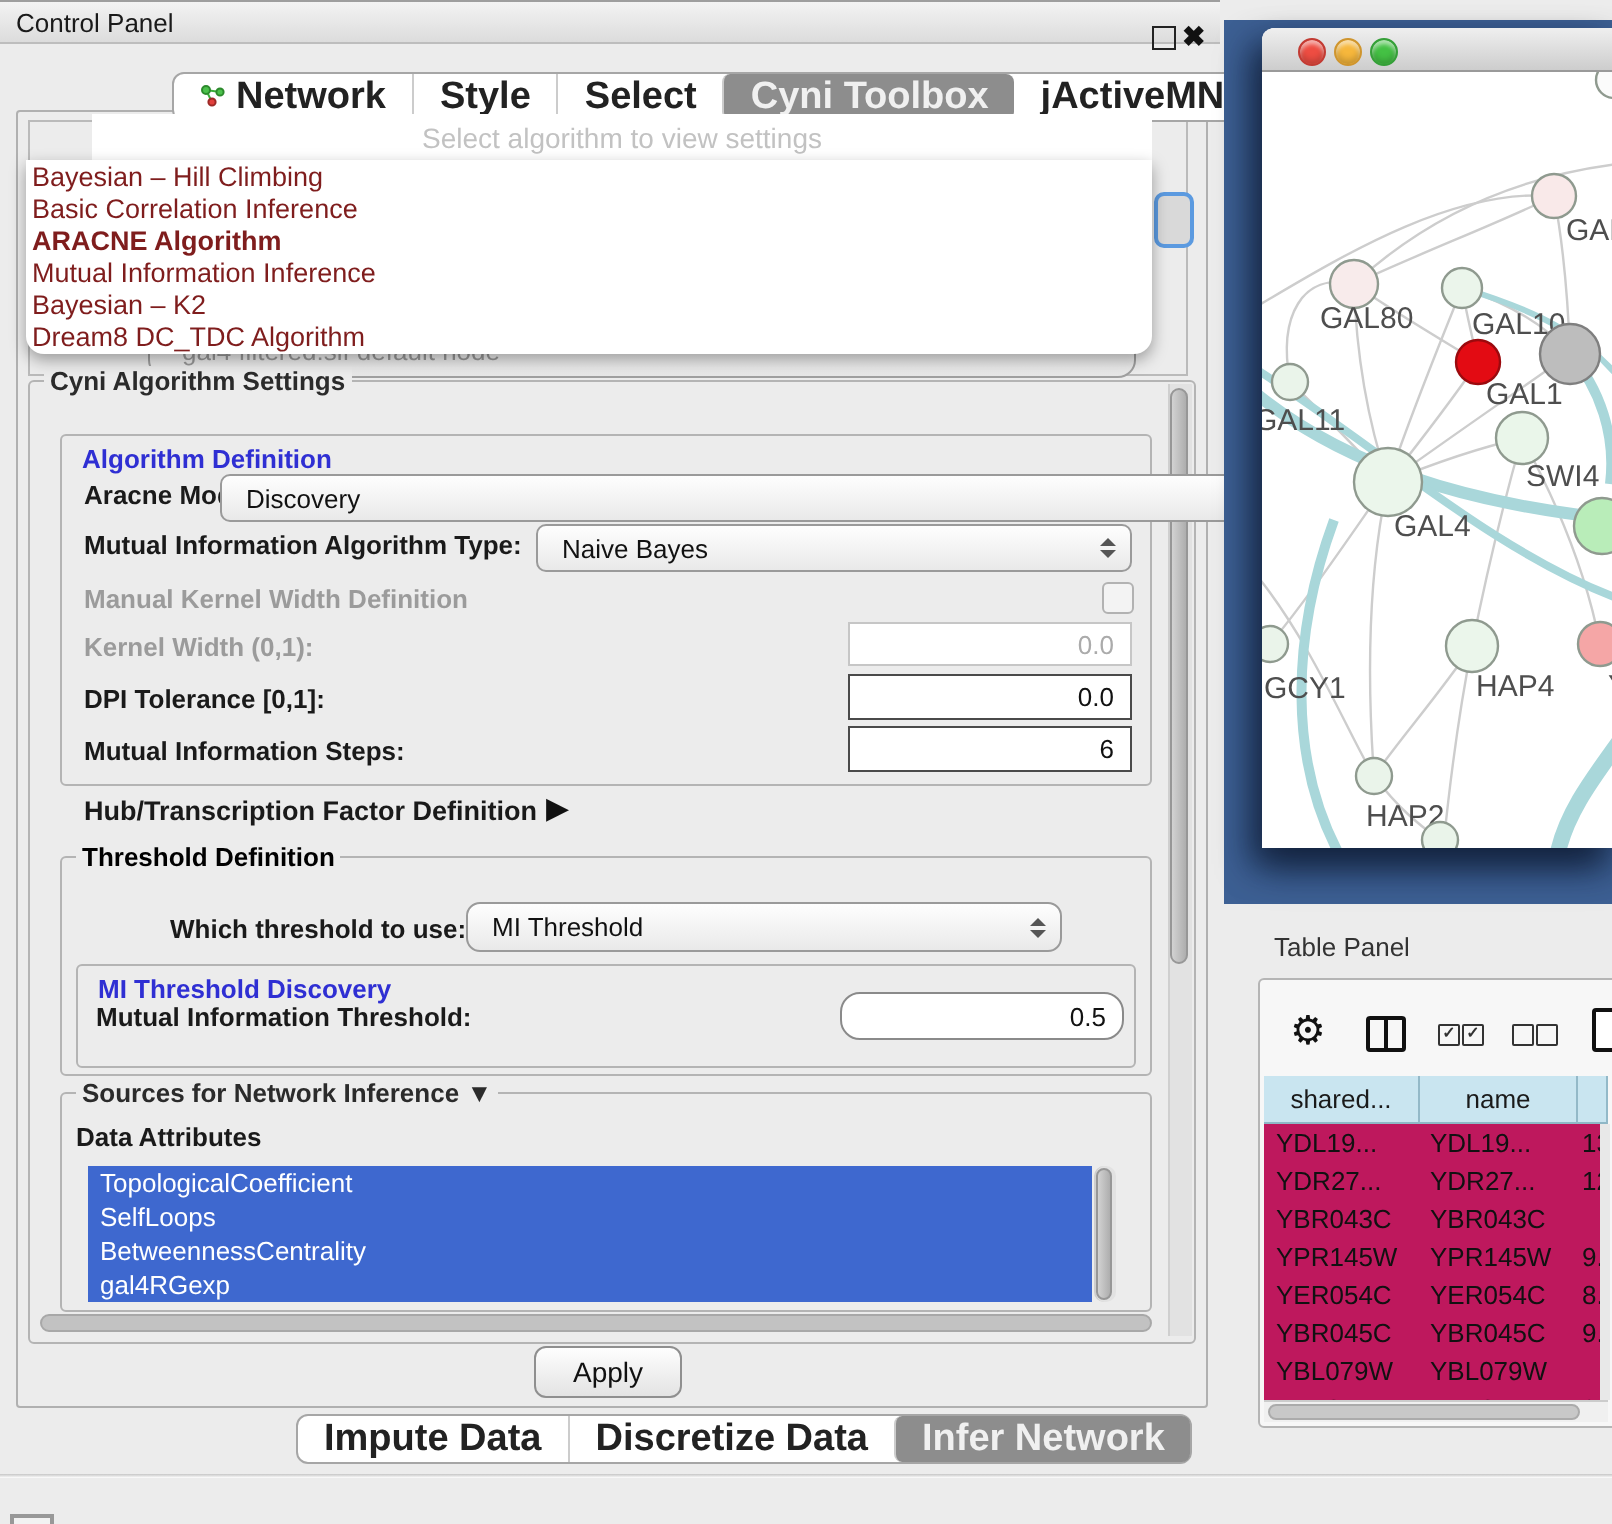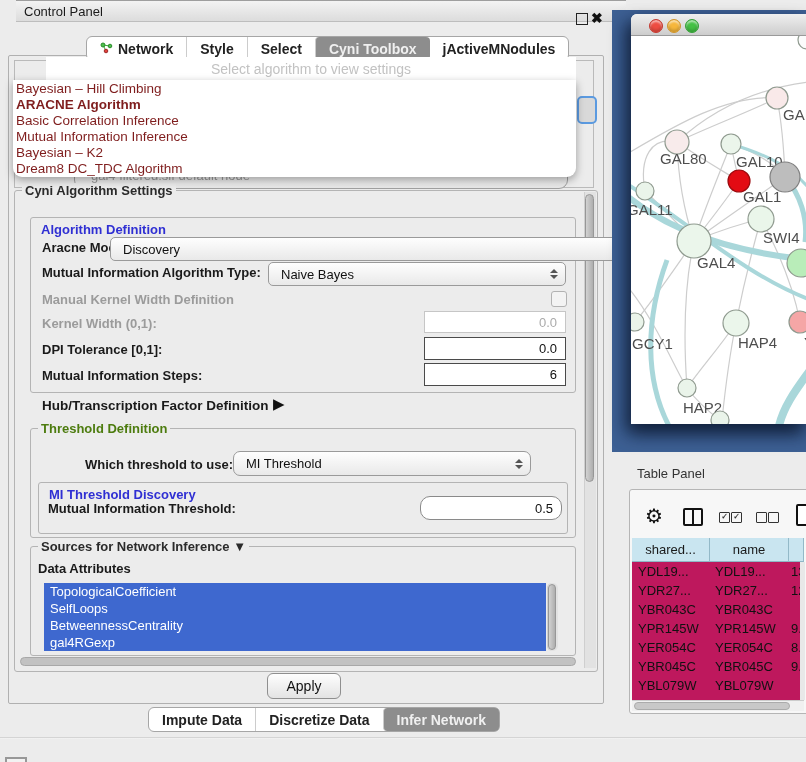"Control Panel" .cp-titlebar { left: 16px -> 0 }
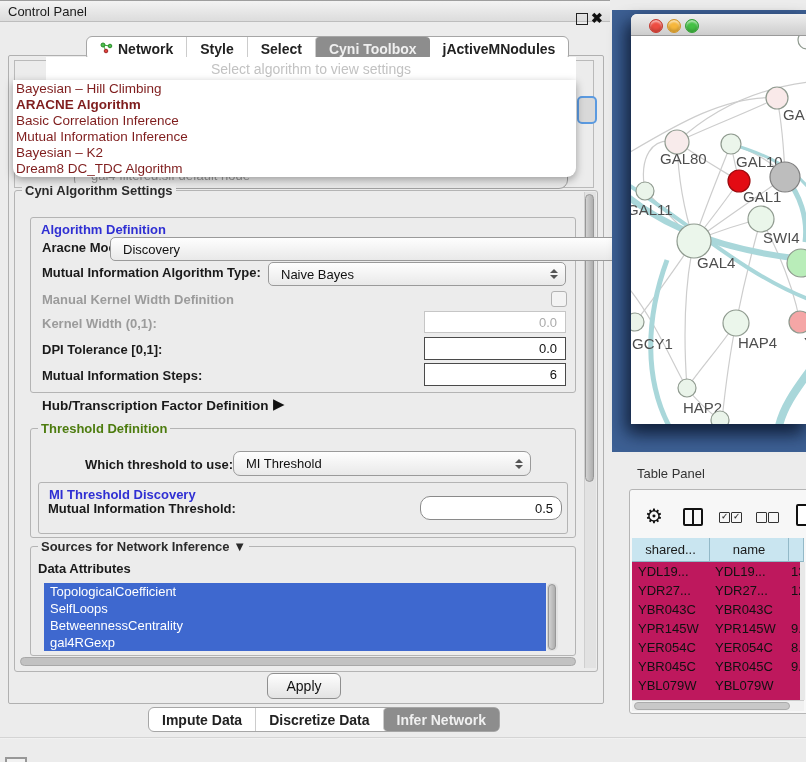"Network" .tabbar { font-size: 14px -> 19px }
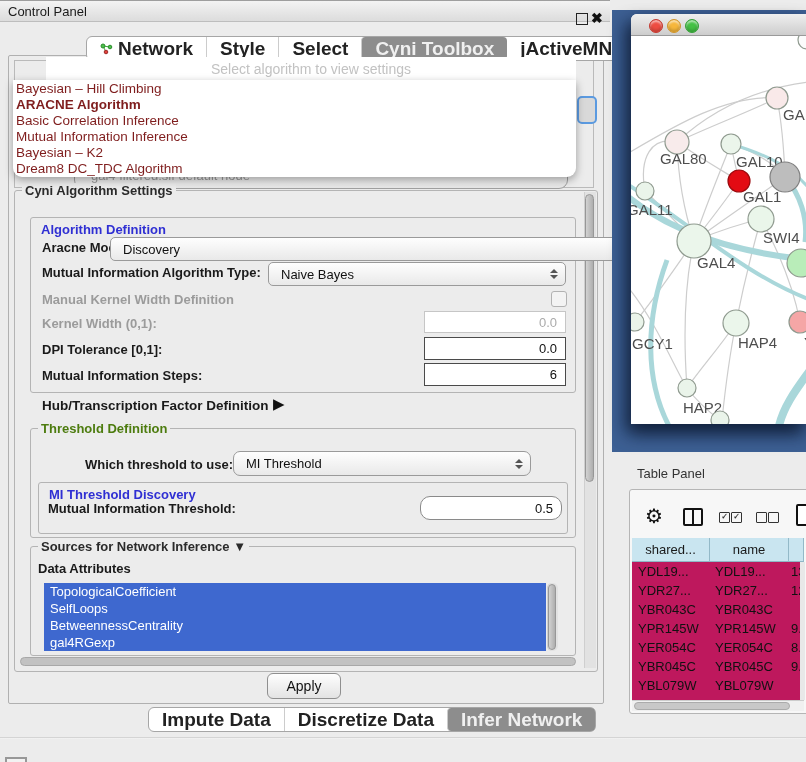"ARACNE Algorithm" div.opt { order: before "Basic Correlation Inference" -> after "Basic Correlation Inference" }
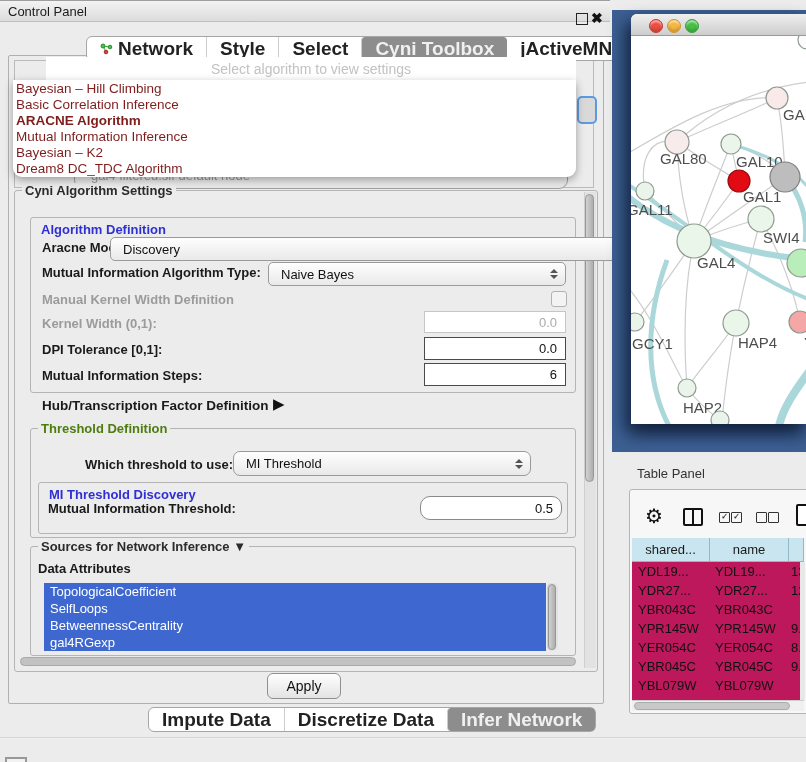"Threshold Definition" .green { color: #4d7c0f -> #000000 }
